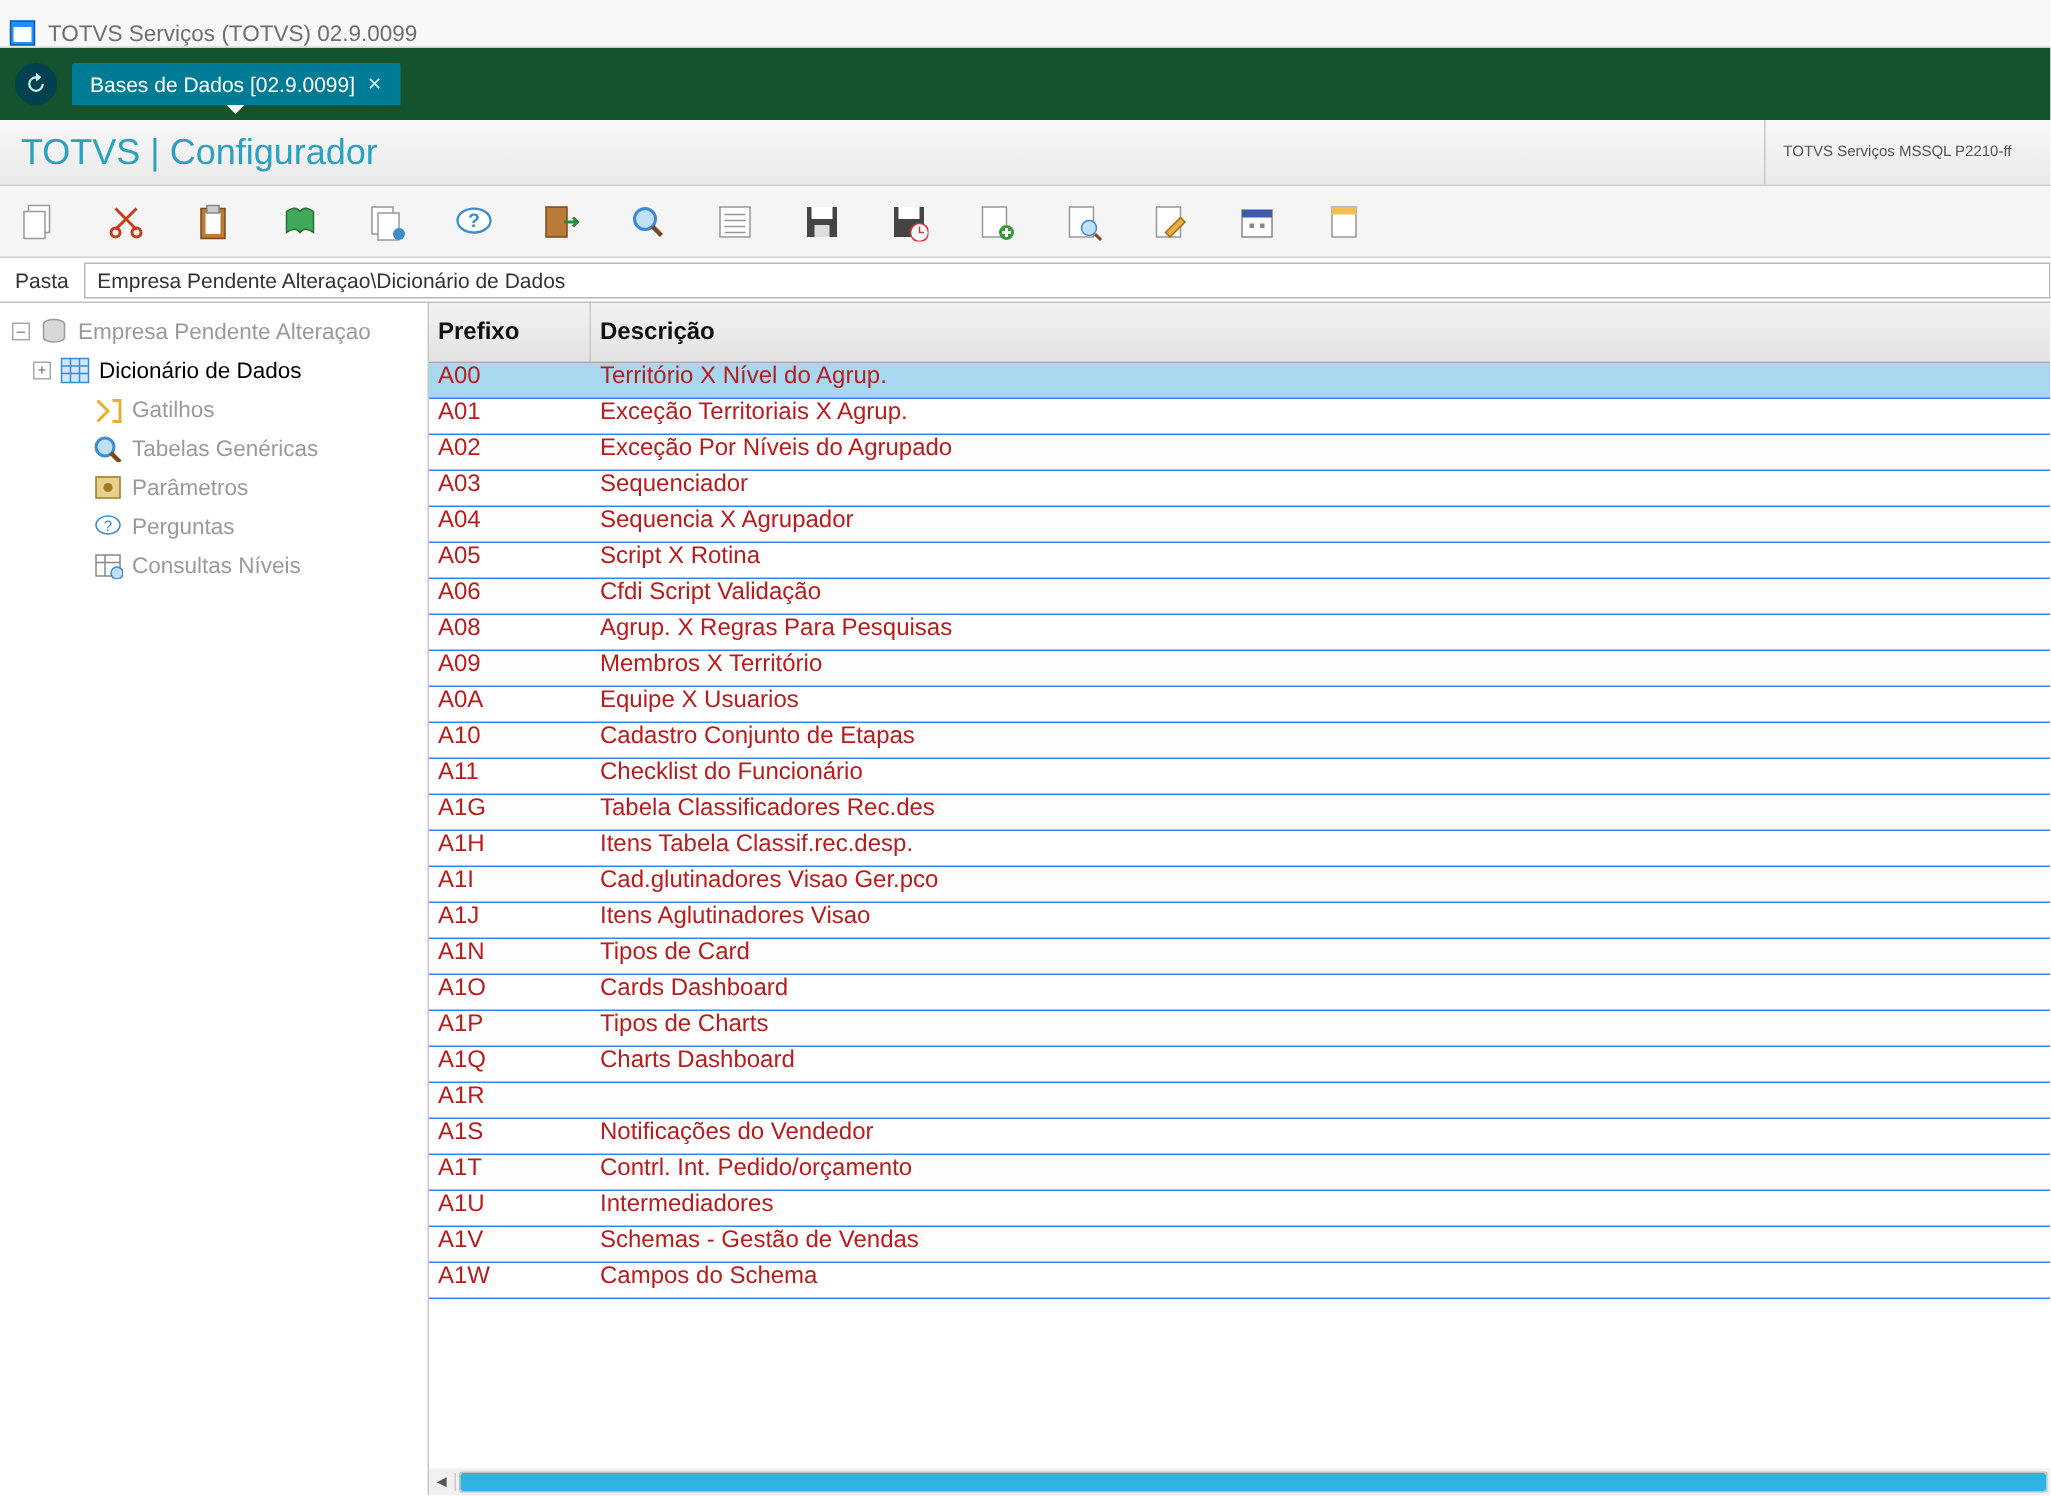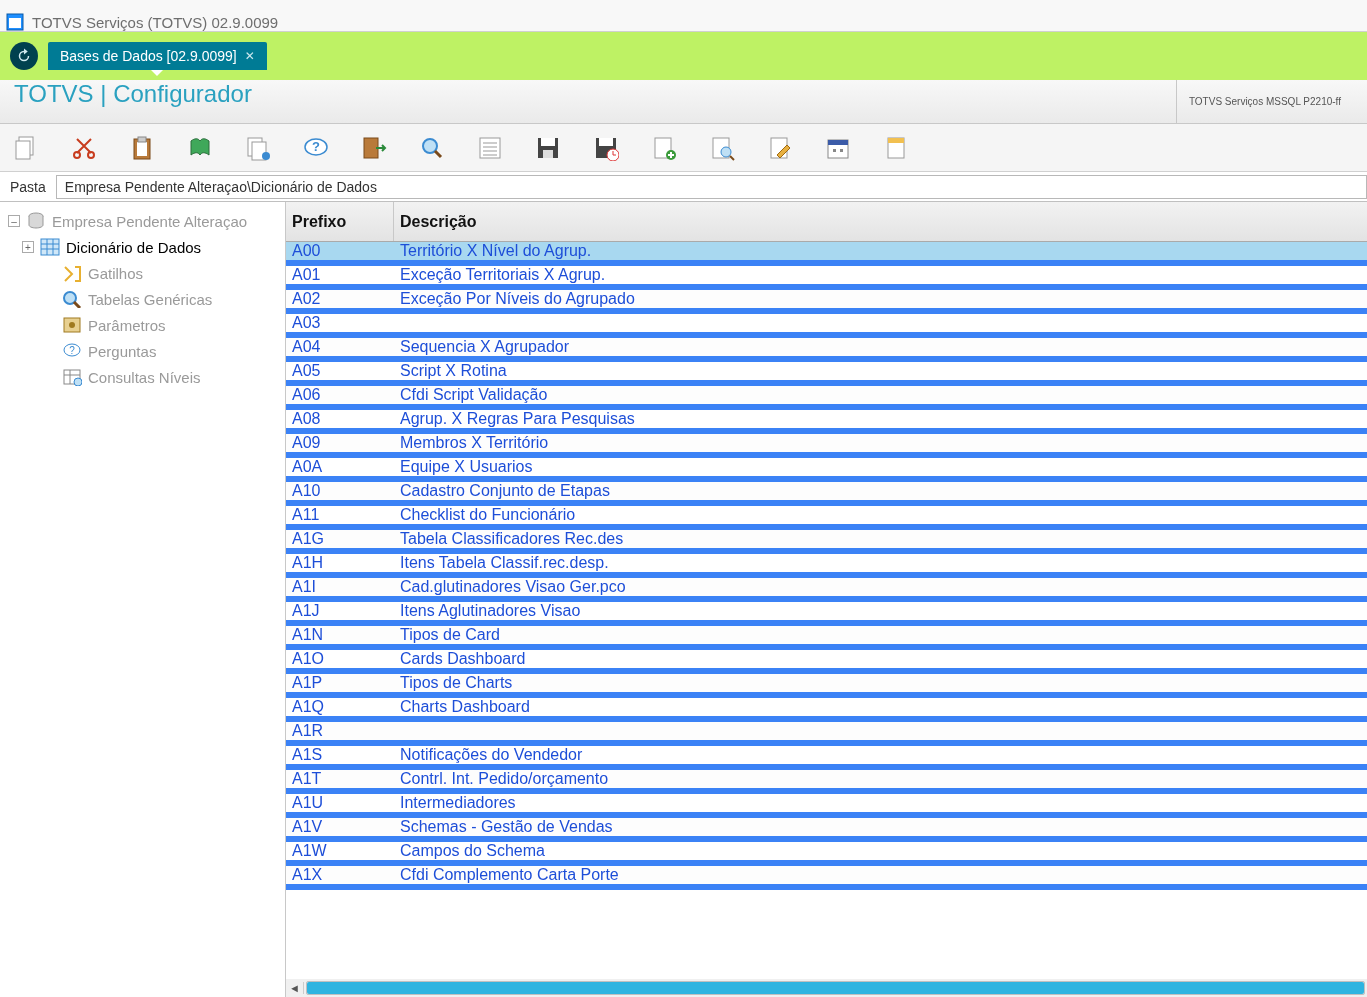"Bases de Dados [02.9.0099]" .tabband { background: #bef264 -> #14532d }
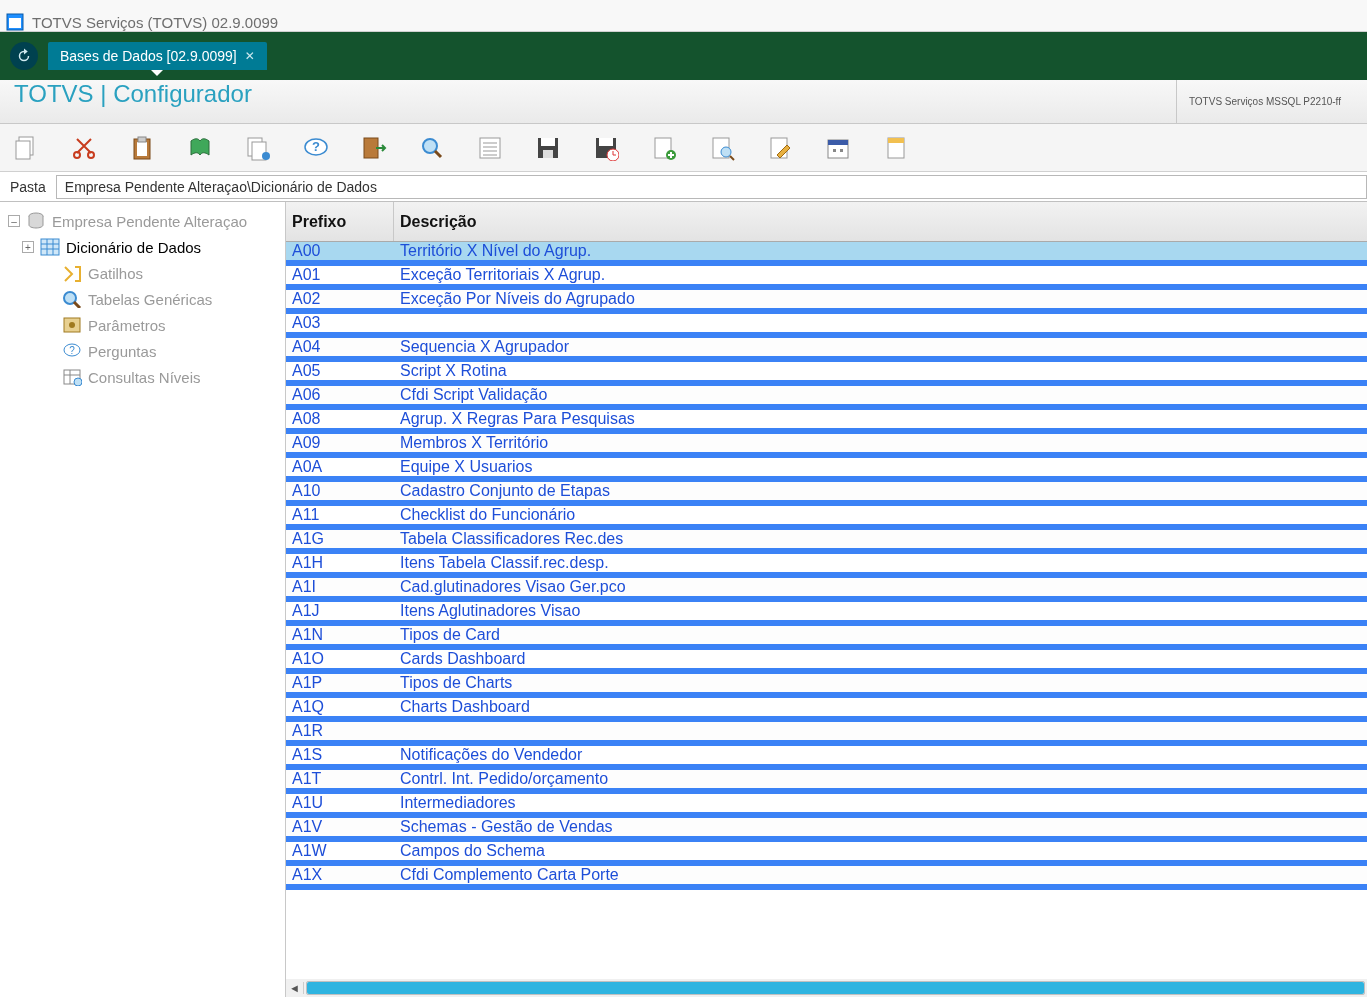"TOTVS | Configurador" .appheader { align-items: none -> center }
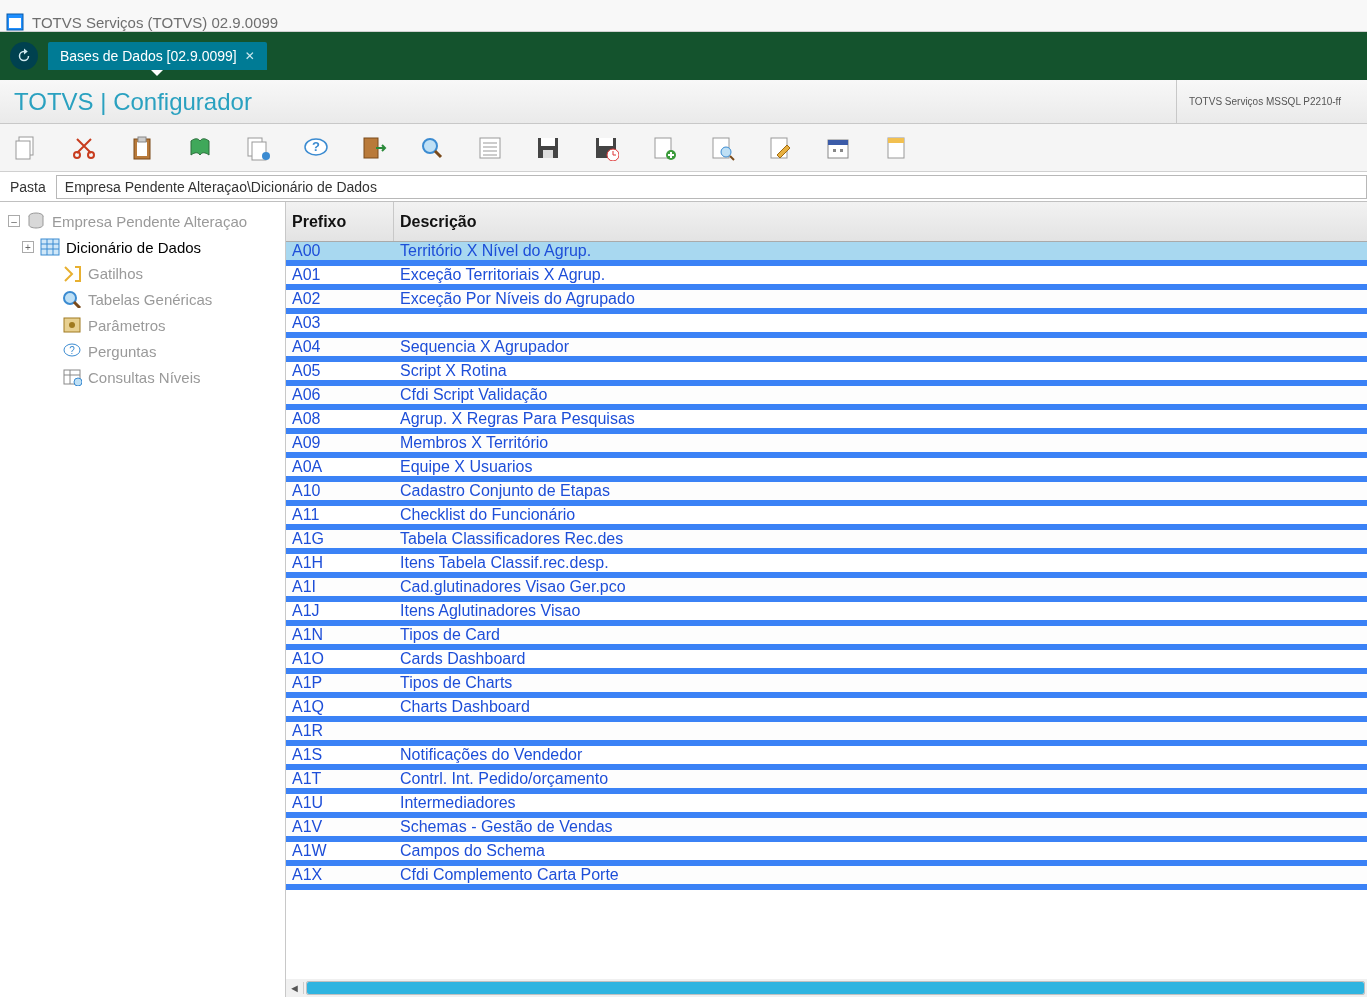"A00" .grid-row { border-bottom: 6px solid #3b82f6 -> 1px solid #3b82f6; color: #1d4ed8 -> #b91c1c }
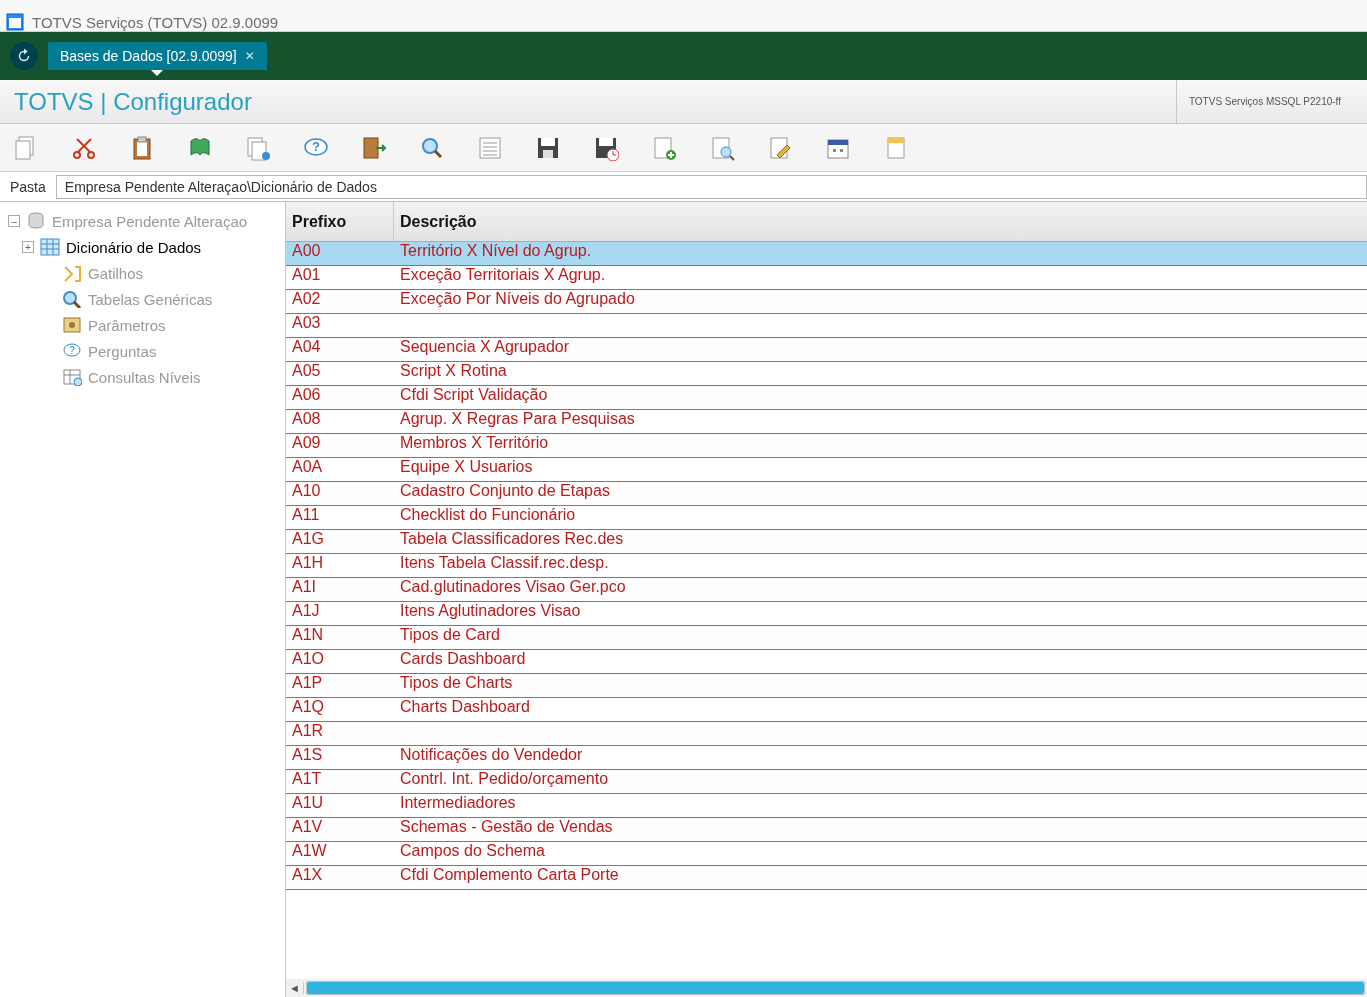"Sequenciador" div.gc-desc { html: none -> <div>Sequenciador</div> }
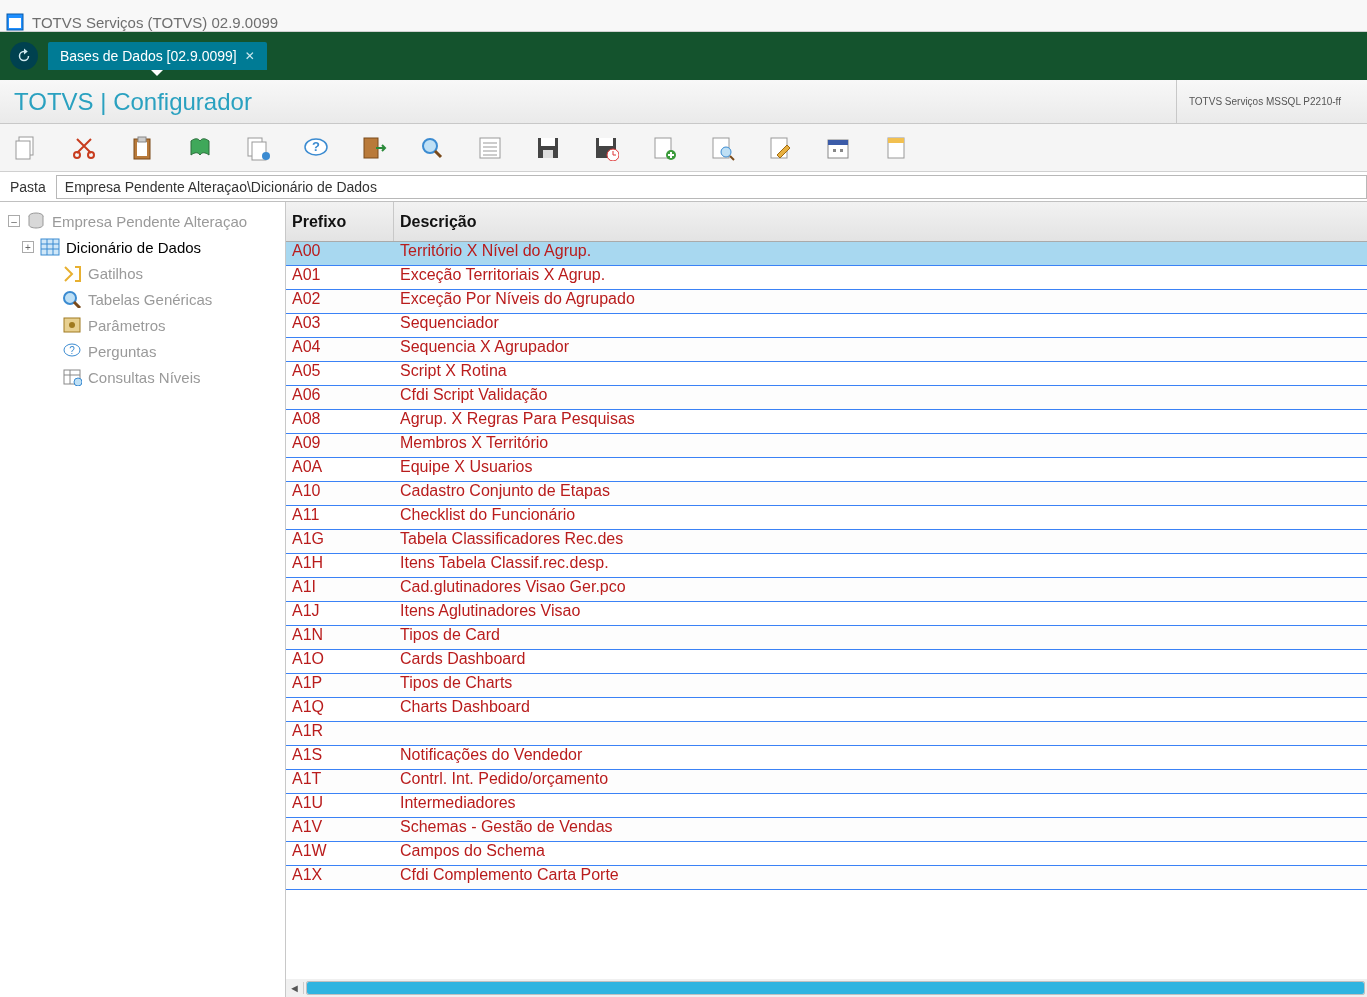"A1X" div.grid-row { html: <div> <div>A1X</div> <div>Cfdi Complemento Carta Porte</div> </div> -> none }
